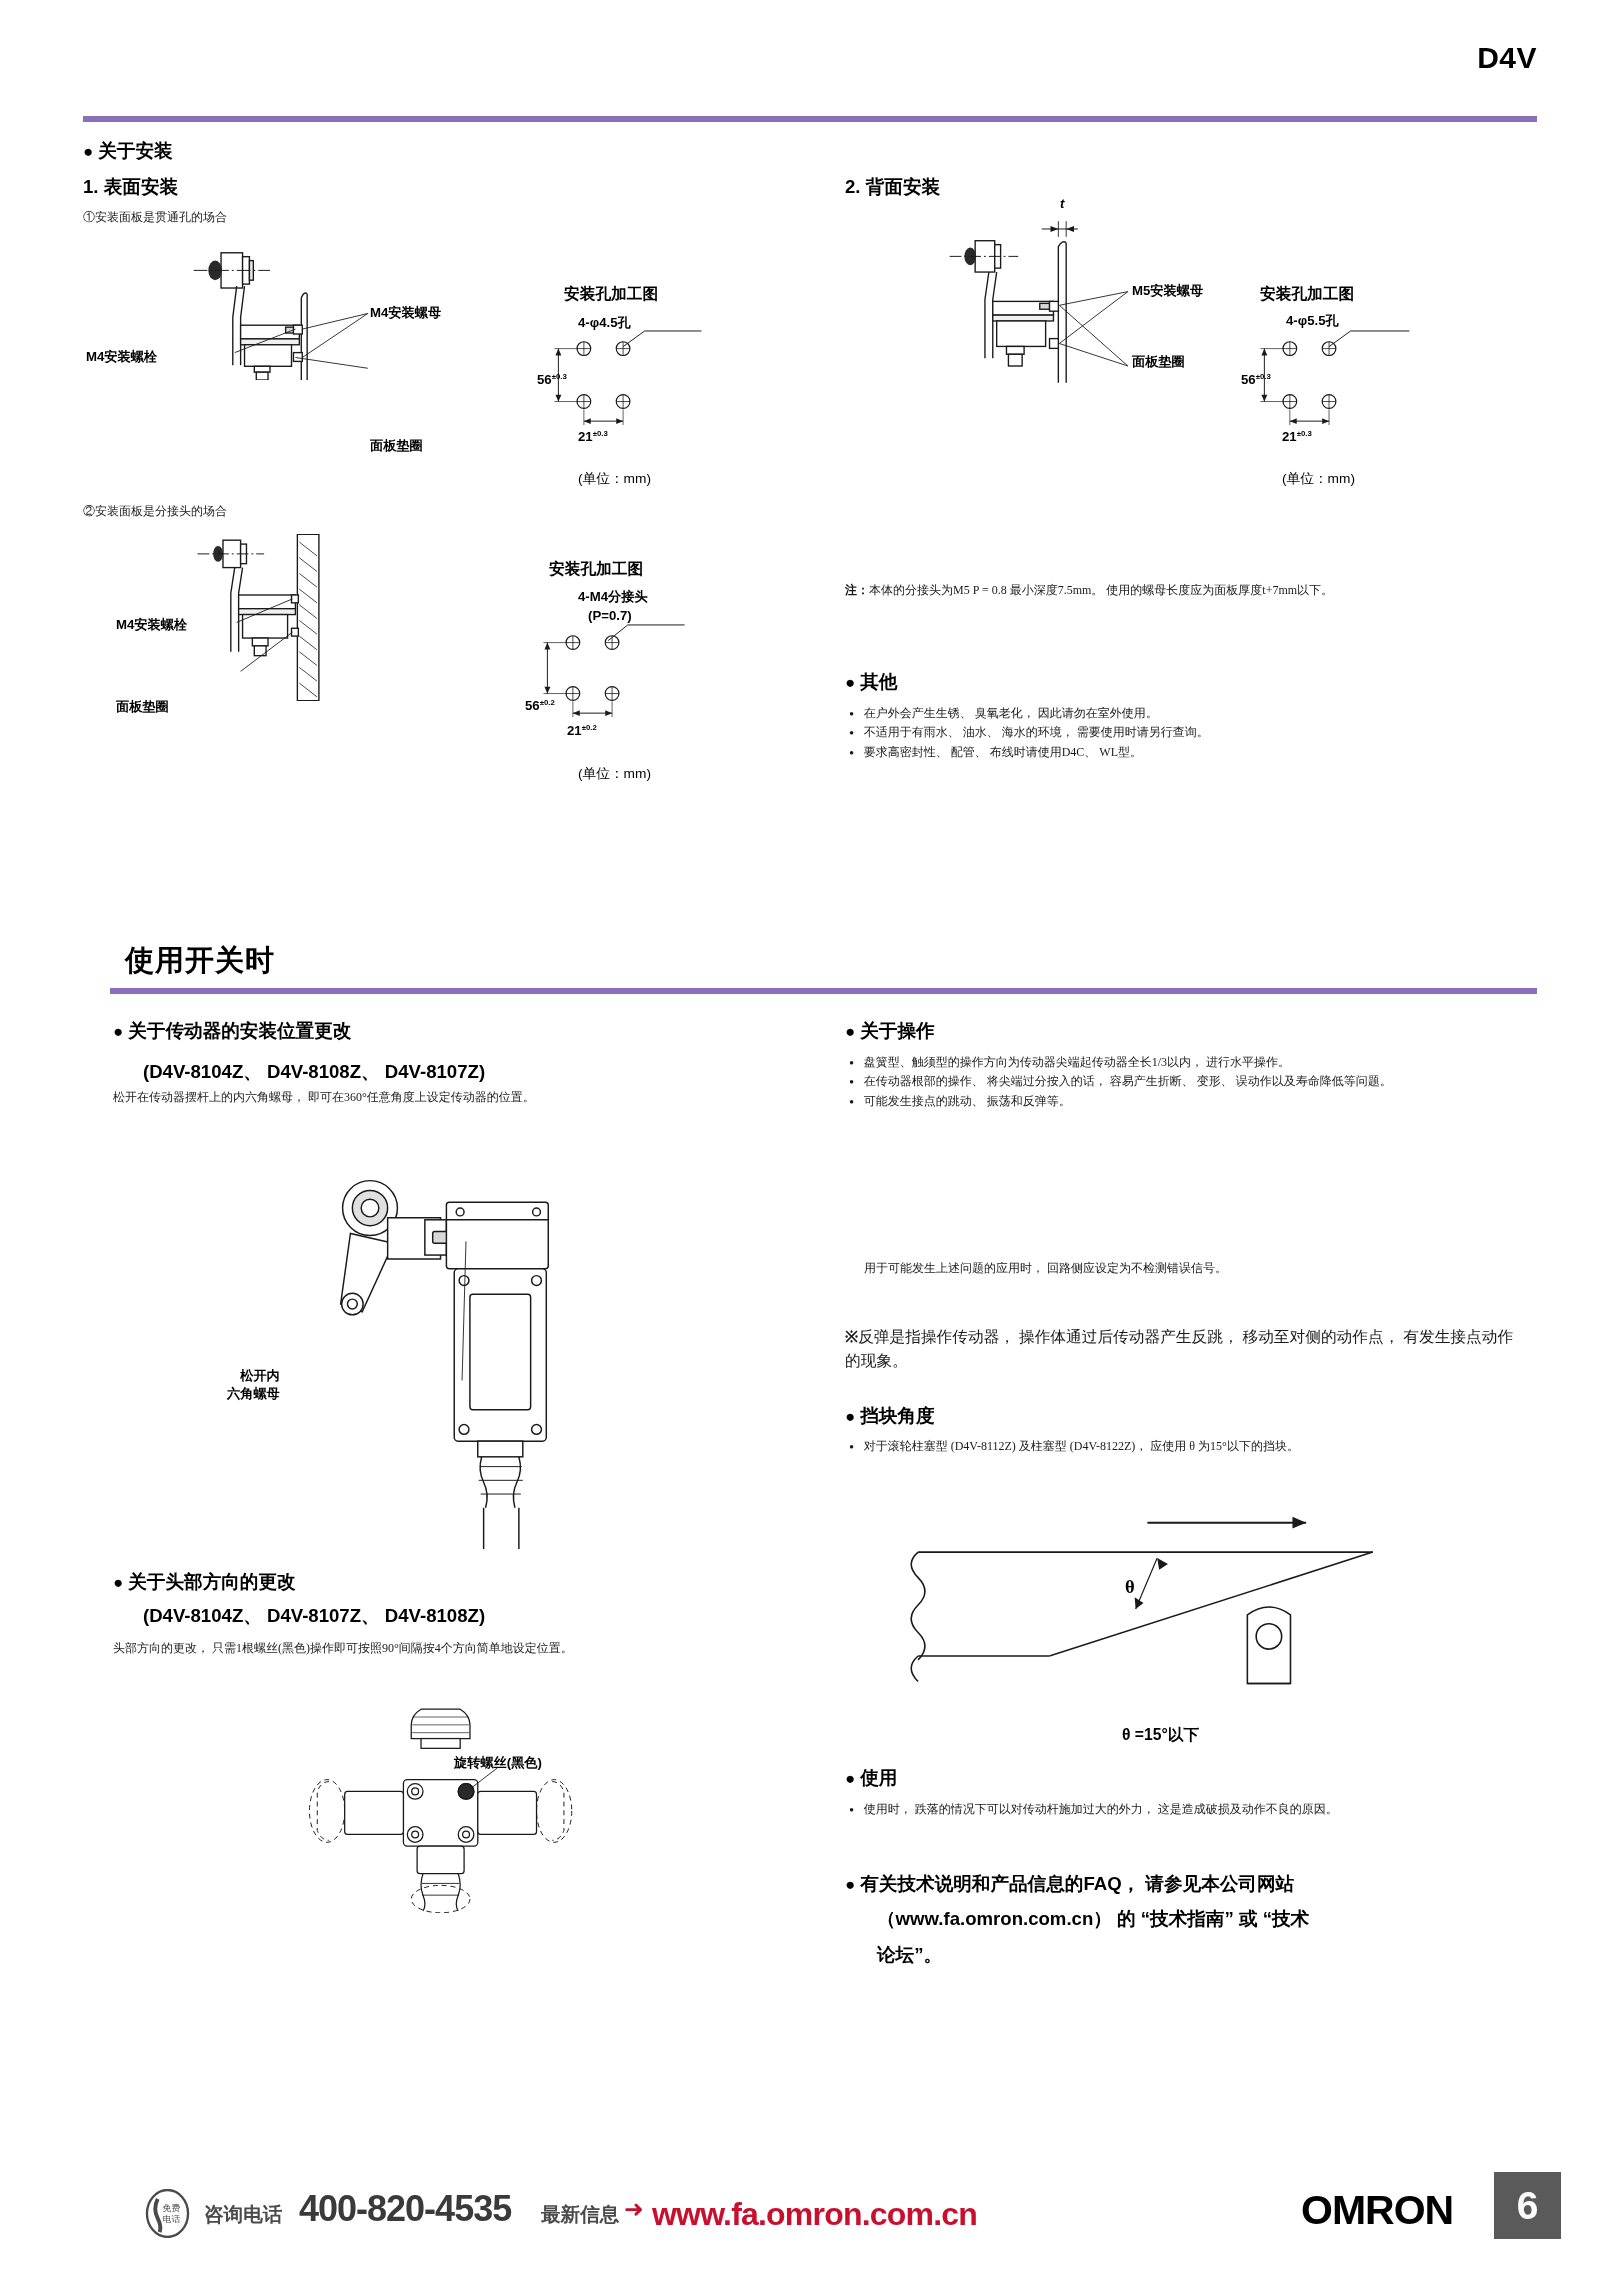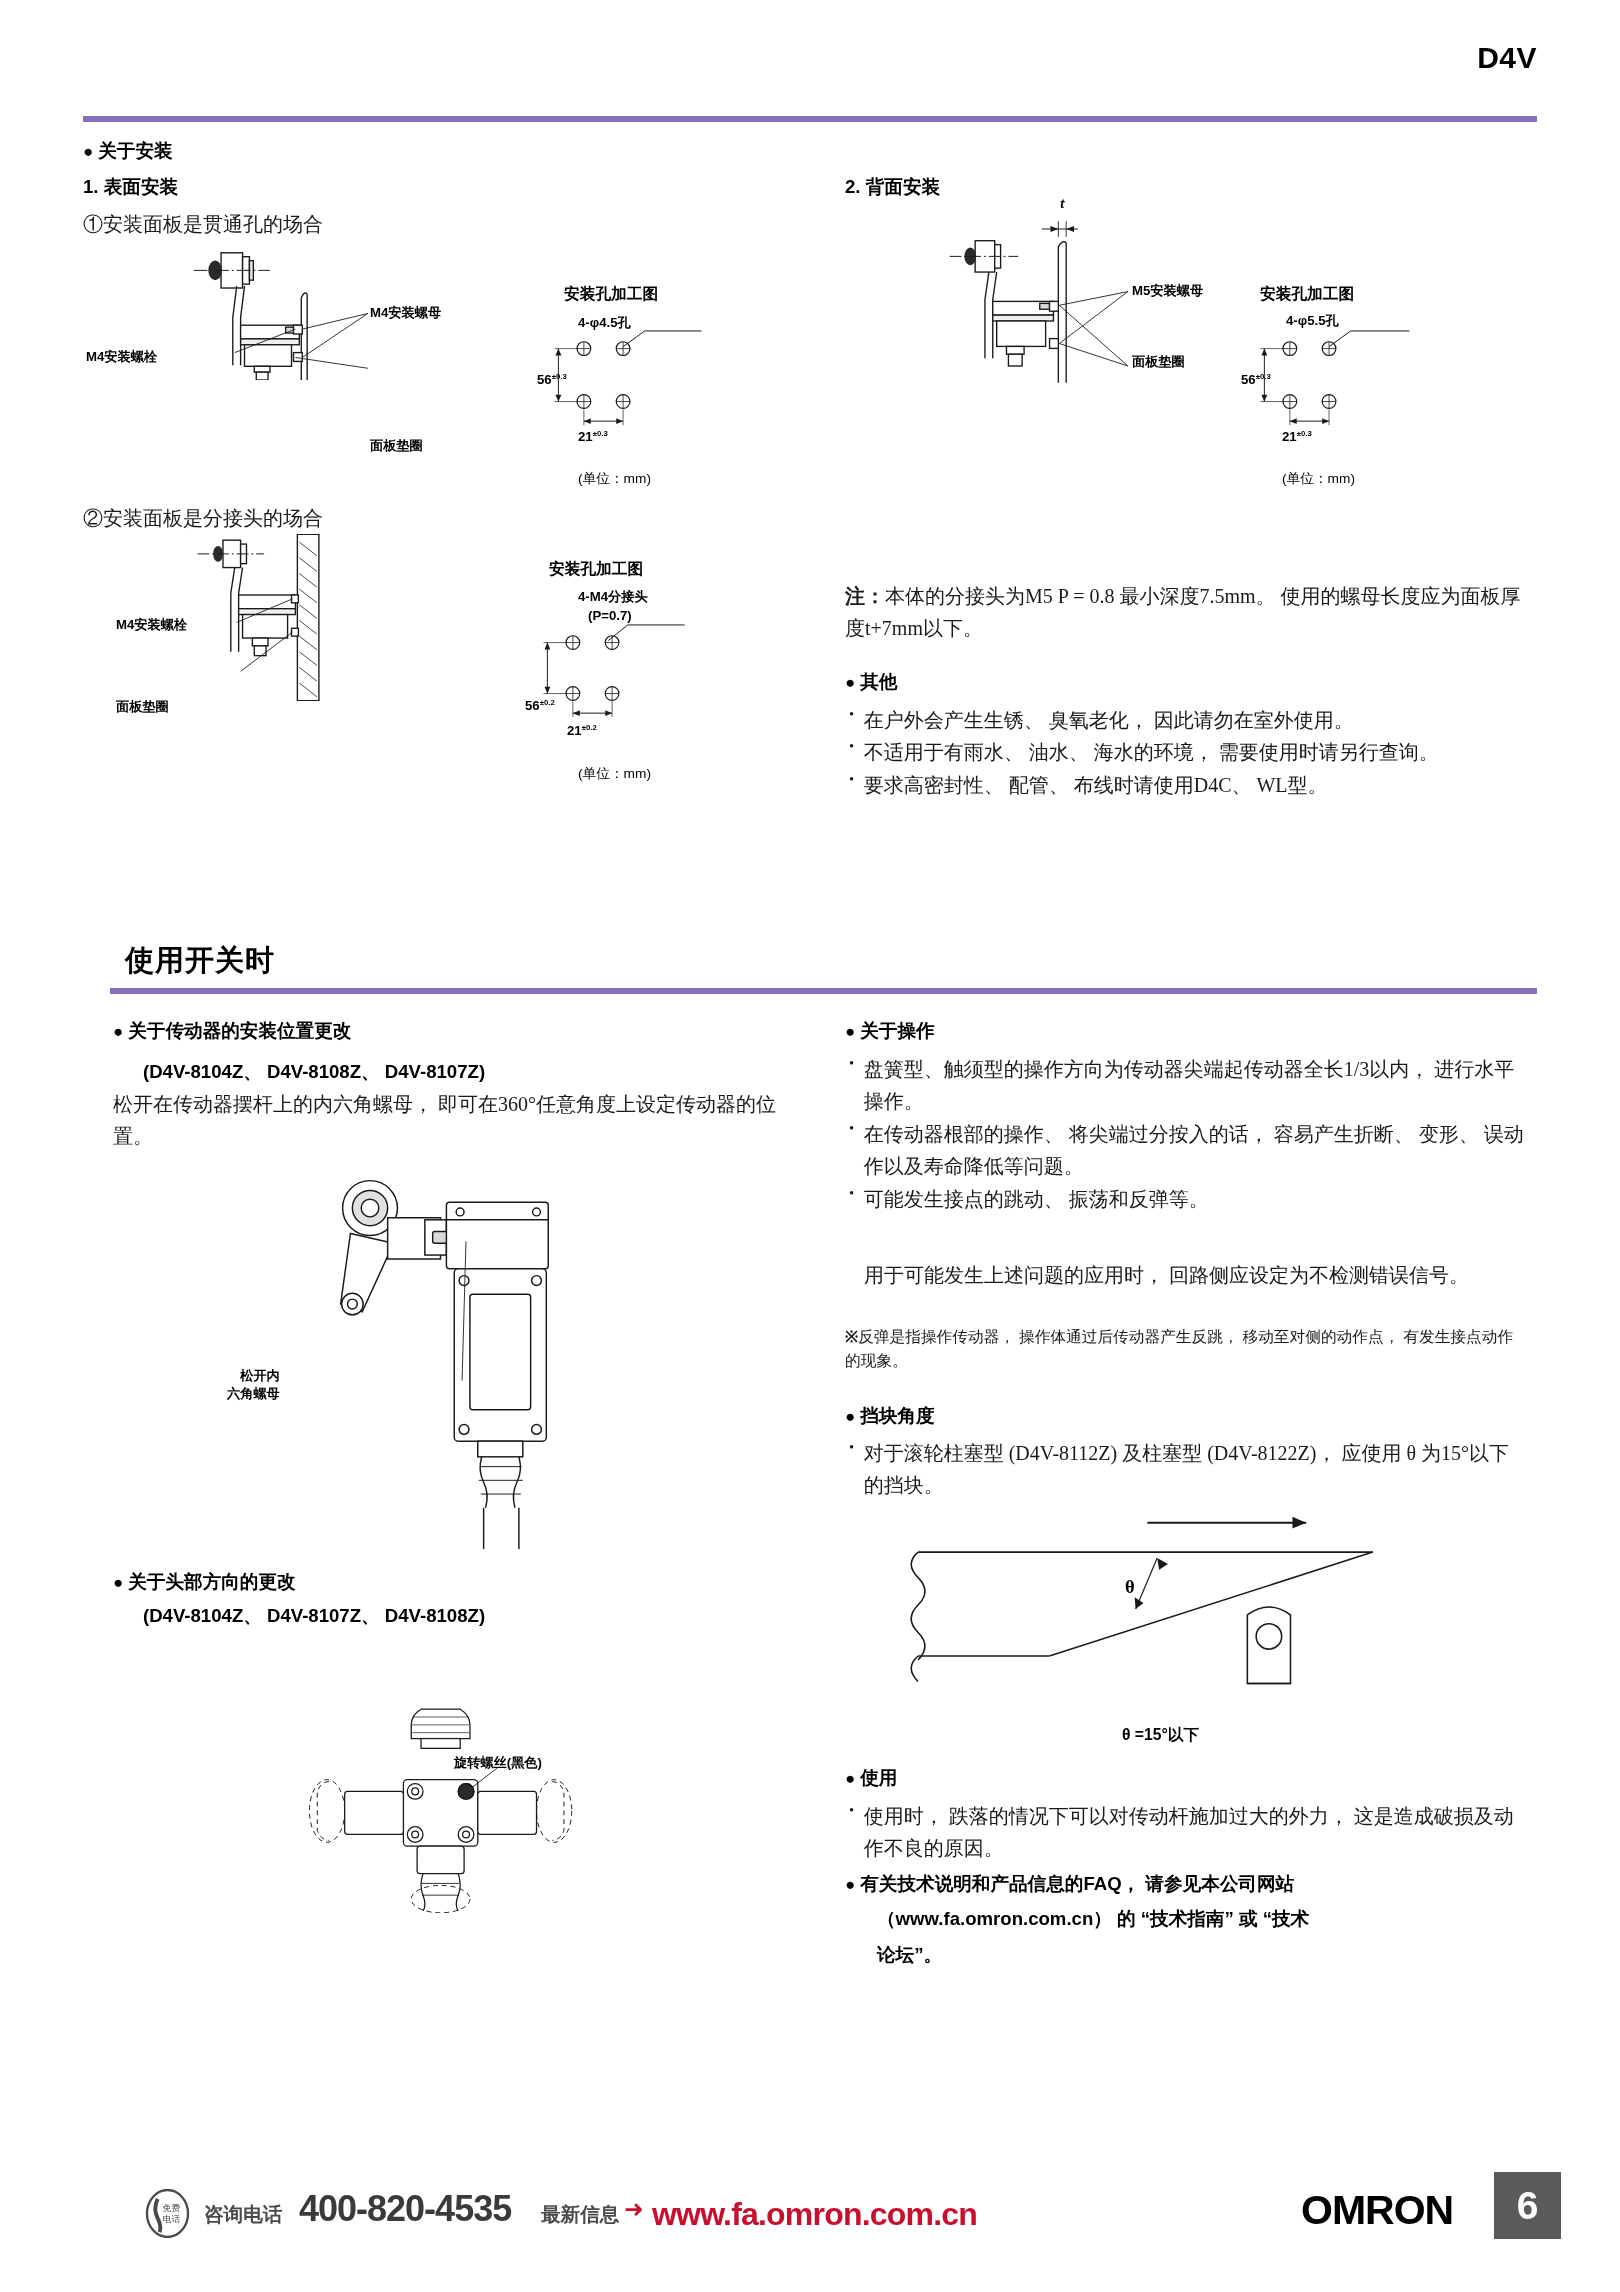"①安装面板是贯通孔的场合" .body-t { font-size: 20px -> 12px }
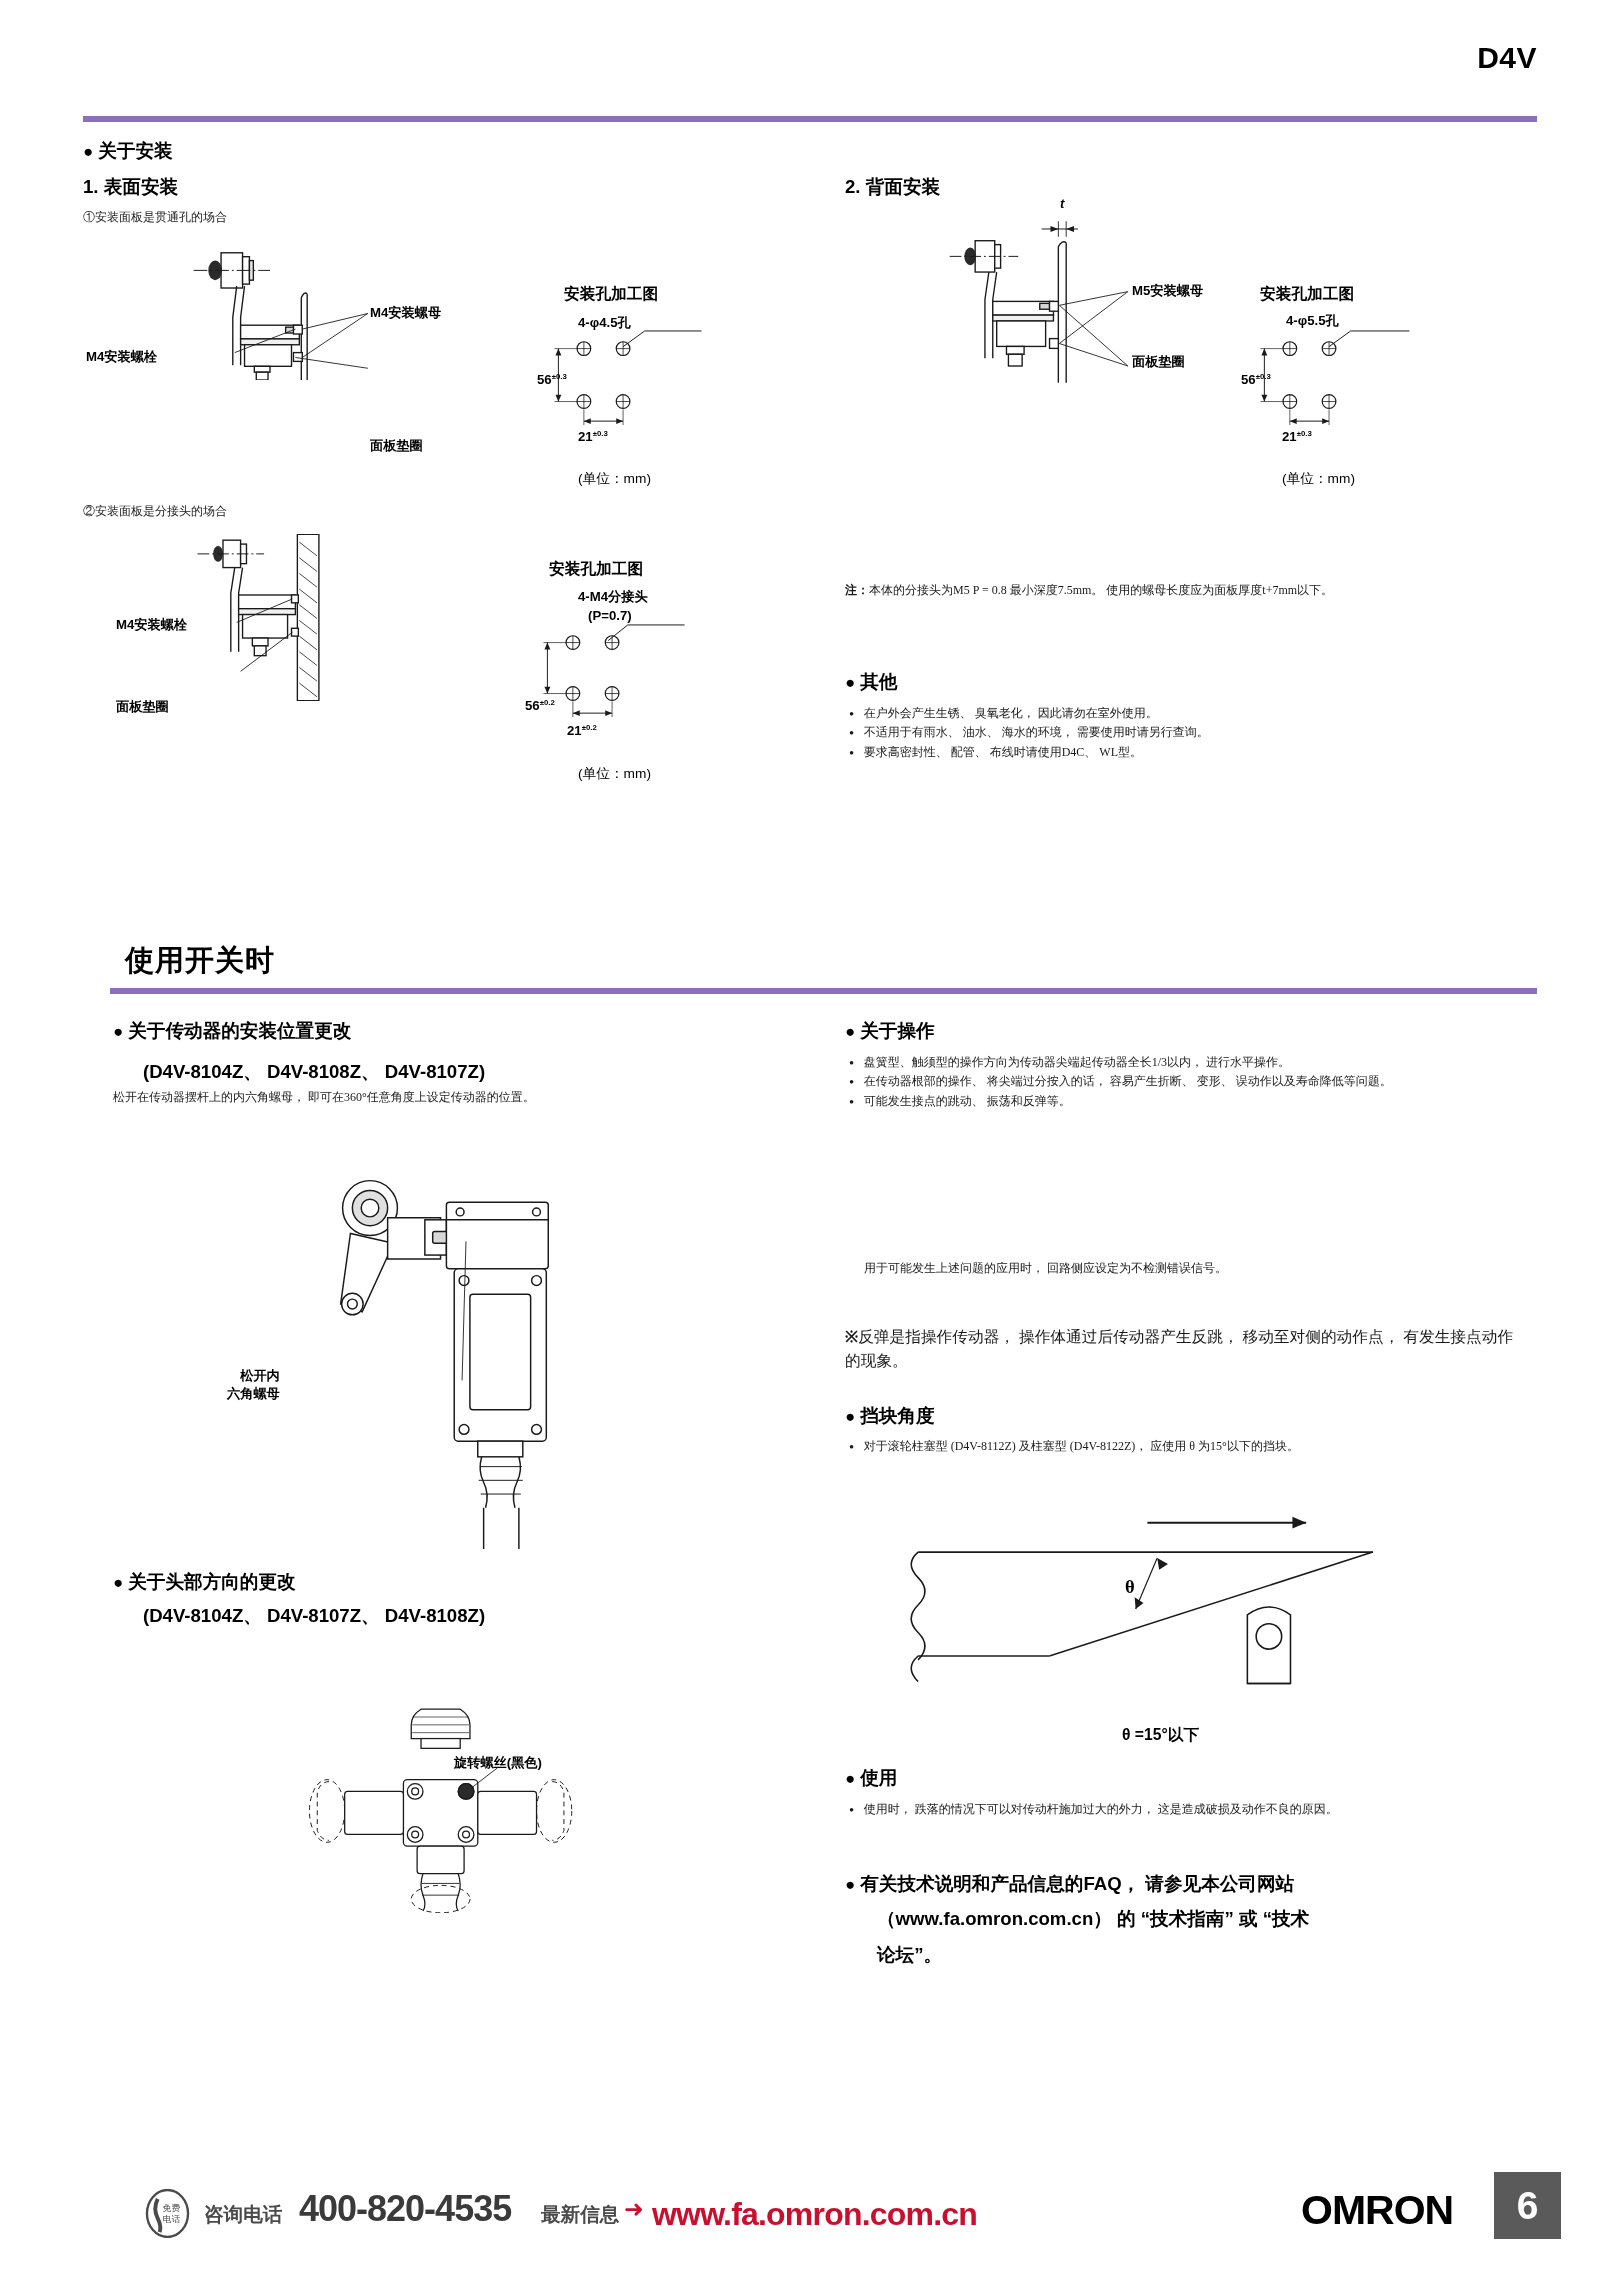"头部方向的更改，" div.abs { html: none -> <div>头部方向的更改， 只需1根螺丝(黑色)操作即可按照90°间隔按4个方向简单地设定位置。</div> }
